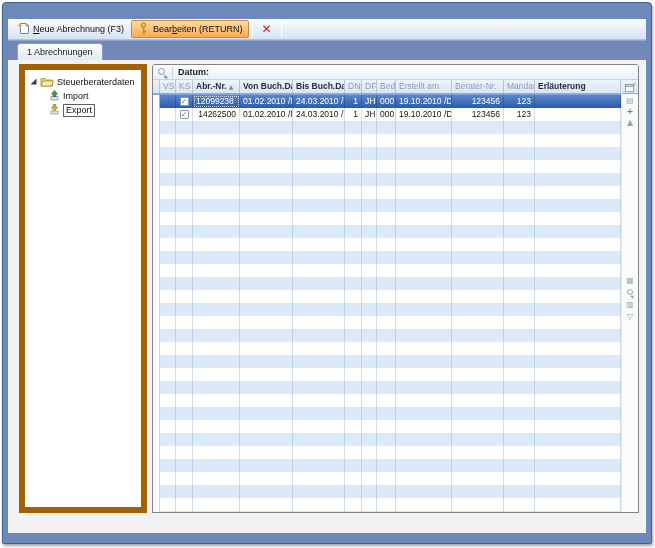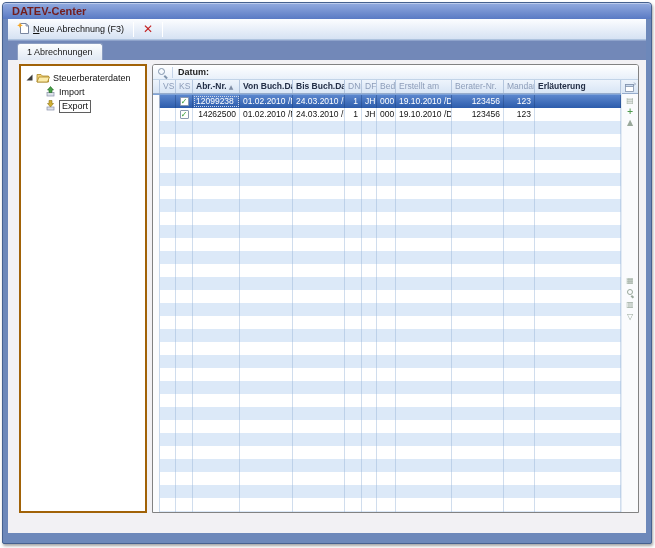"DATEV-Center" div.titlebar { html: <div> <span>DATEV-Center</span> </div> -> none }
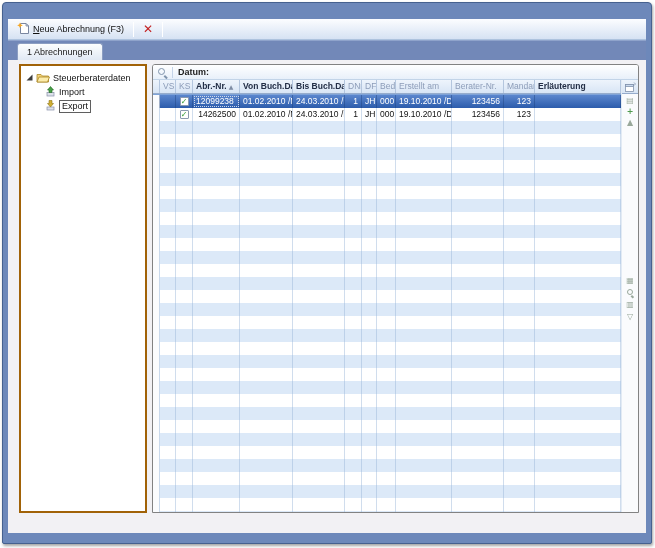"Bearbeiten (RETURN)" div.tbtn { html: none -> <div> <span> <svg> <circle></circle> <path></path> <path></path> </svg> </span> <span>Bear<u>b</u>eiten (RETURN)</span> </div> }
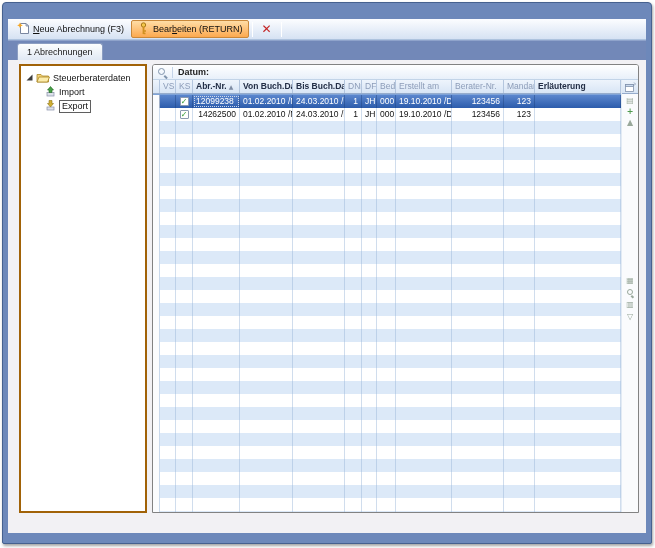"Steuerberaterdaten" .tree-panel { border: 2px solid #a16207 -> 6px solid #a16207 }
